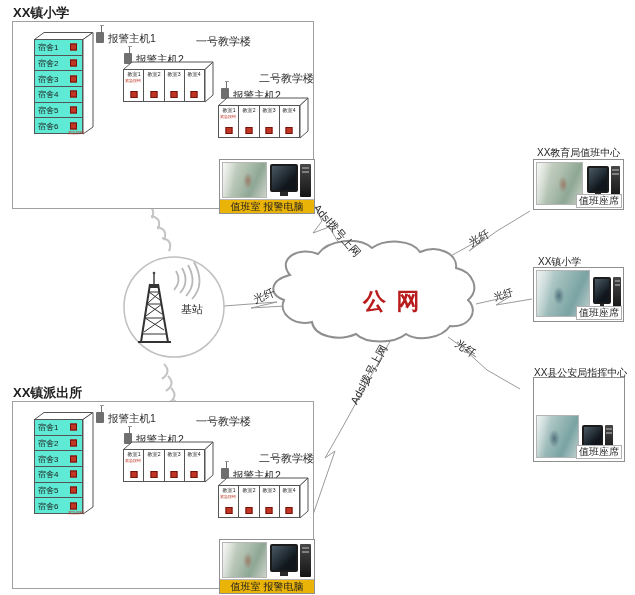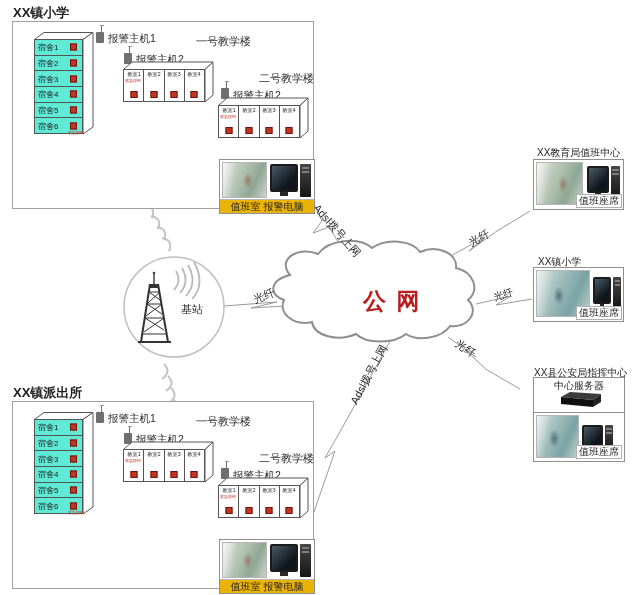"中心服务器" div.server-sec { html: <div> <div>中心服务器</div> <svg> <polygon></polygon> <polygon></polygon> <polygon></polygon> </svg> </div> -> none }
